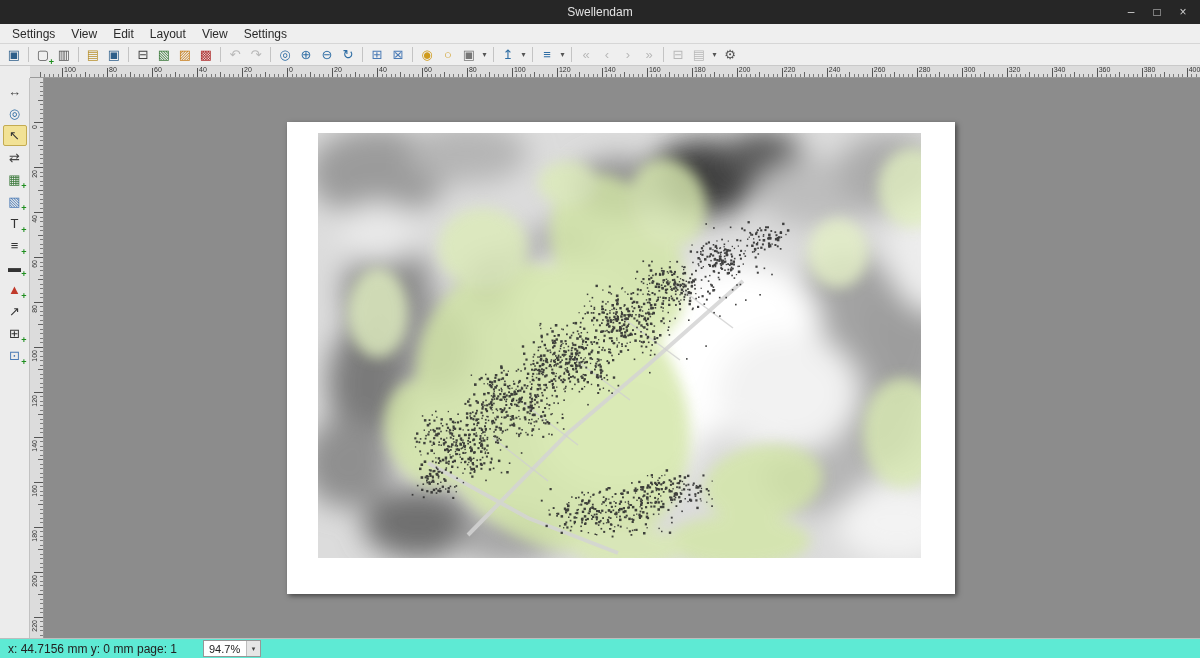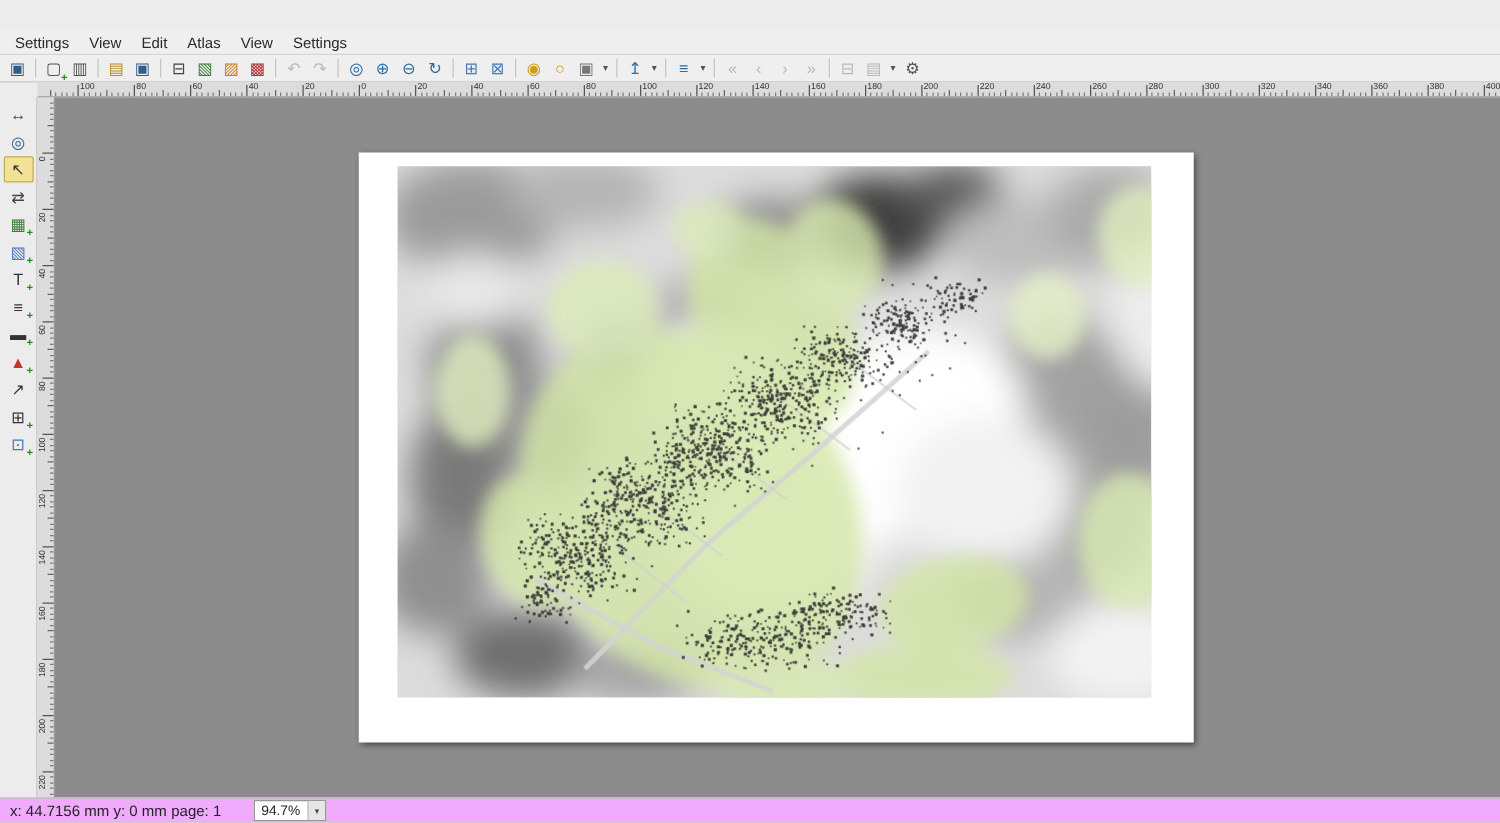"Swellendam" div.titlebar { html: none -> <div> <div>Swellendam</div> <div> <div>–</div> <div>□</div> <div>×</div> </div> </div> }
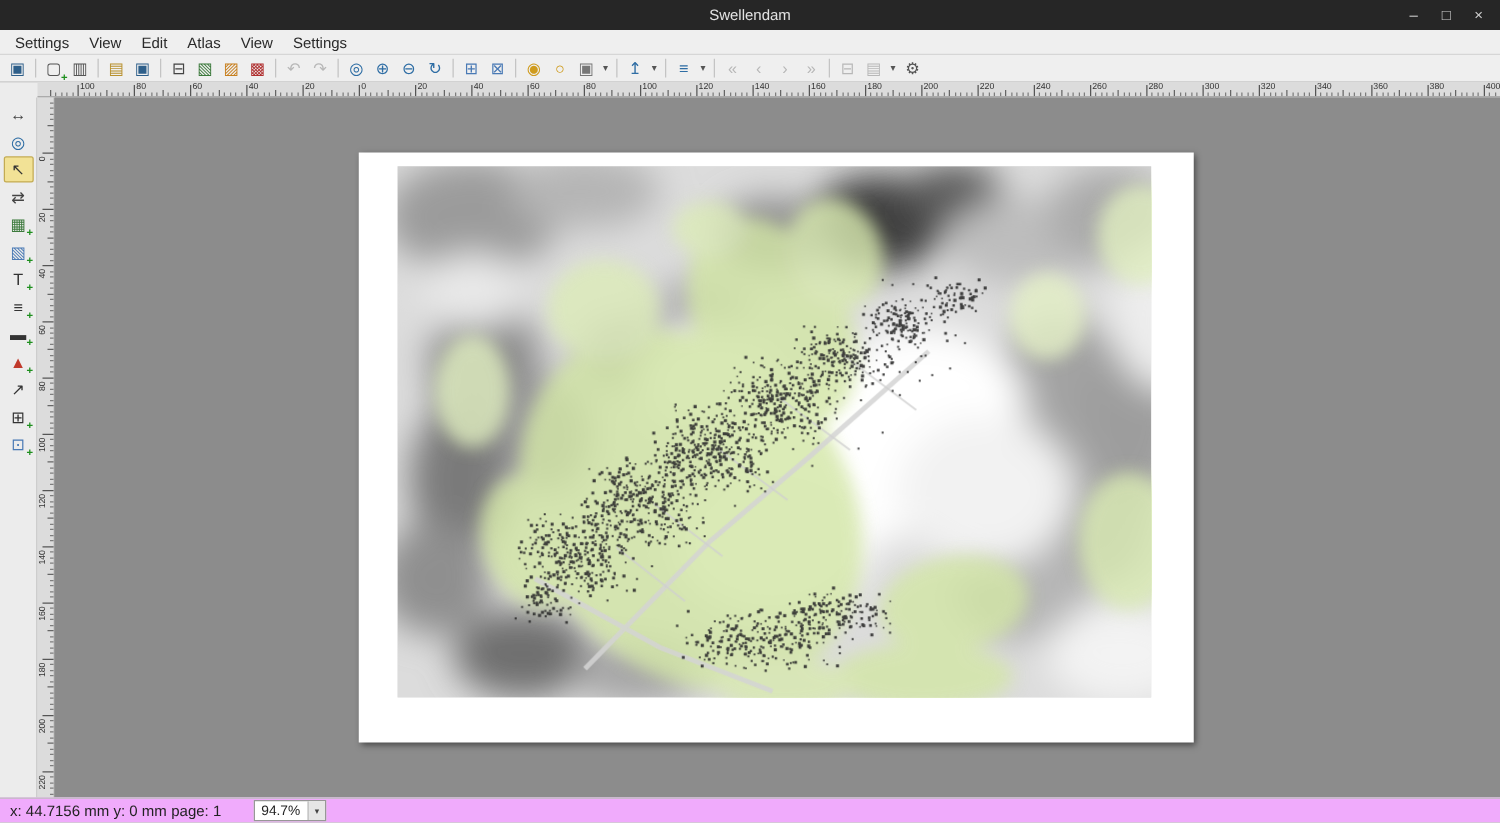"Atlas" div.menu-item { text: Atlas -> Layout }
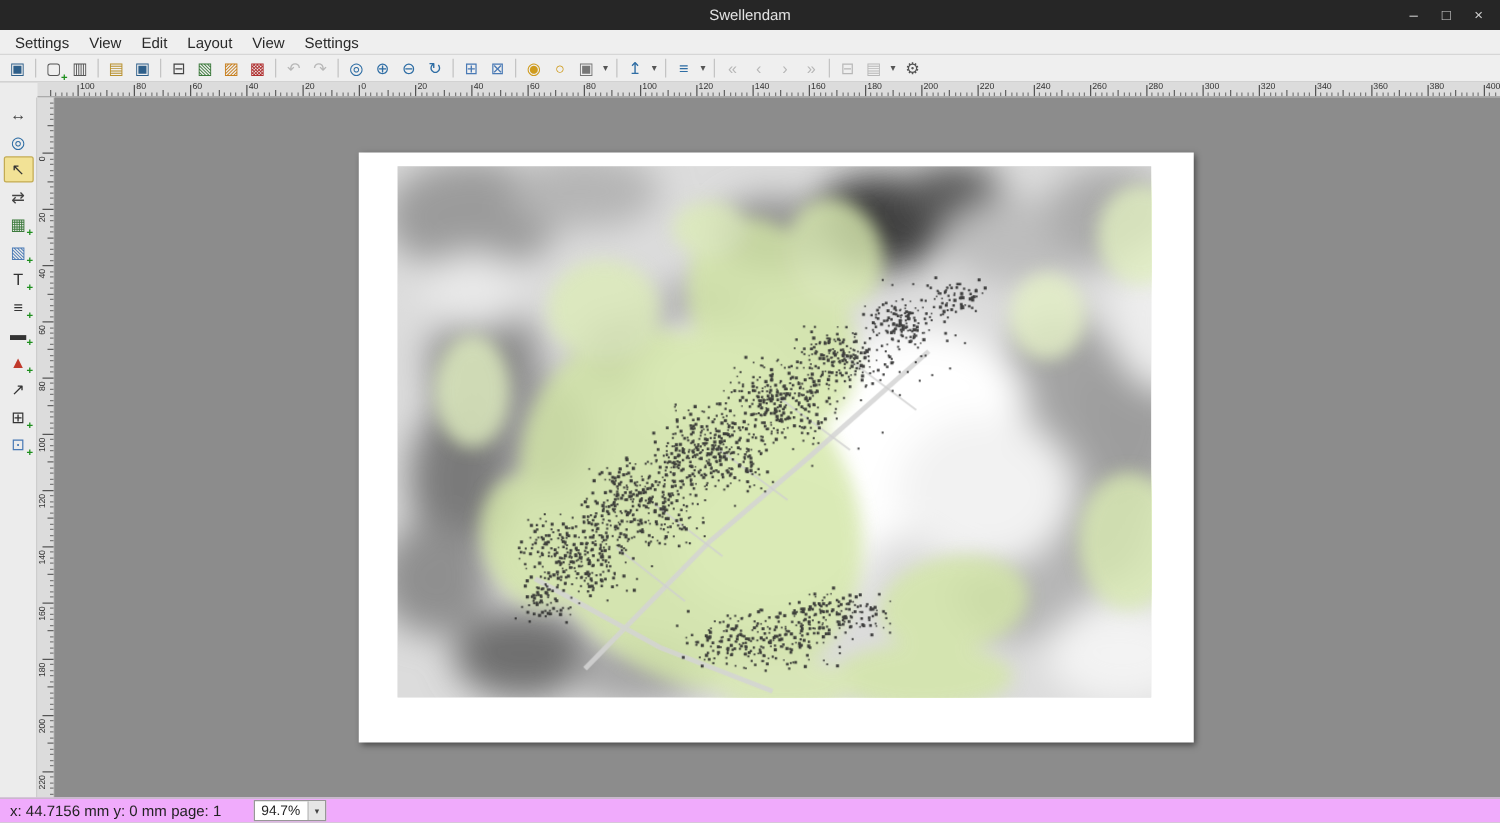"x: 44.7156 mm y: 0" .statusbar { background: #f0abfc -> #5eead4 }
